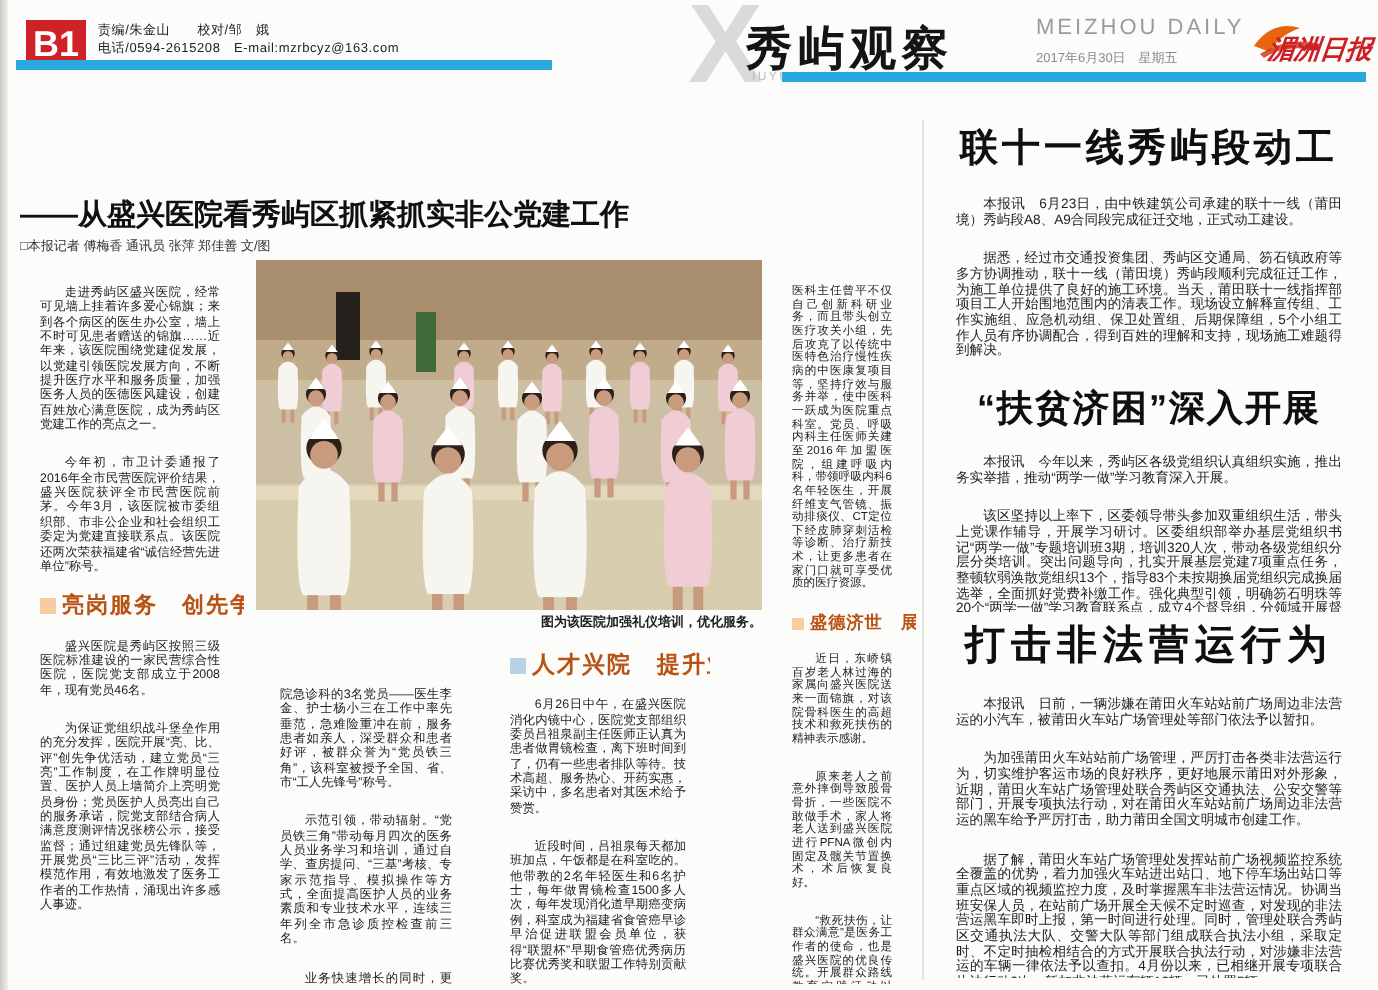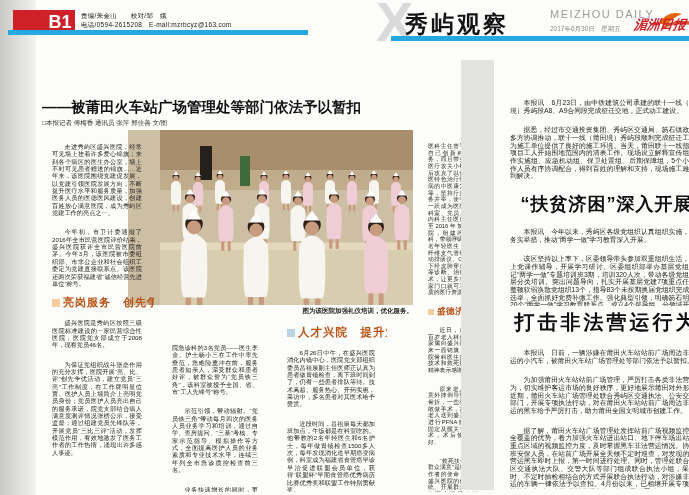"B1" .abs { padding-left: 32px -> none }
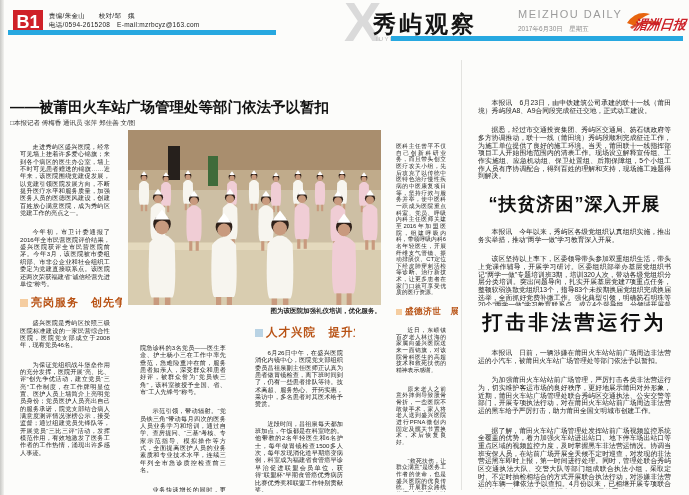"联十一线秀屿段动工" div.abs { html: none -> <div>联十一线秀屿段动工</div> }
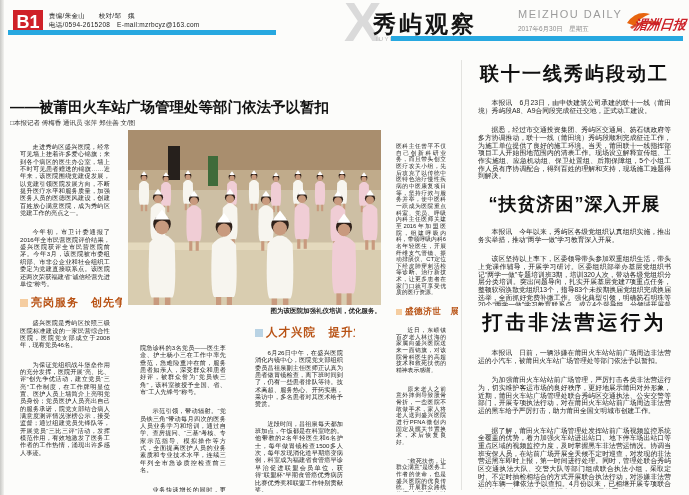"——被莆田火车站广场管理处等部门依法予以暂扣" div.abs { text: 被莆田火车站广场管理处等部门依法予以暂扣 -> 从盛兴医院看秀屿区抓紧抓实非公党建工作 }
